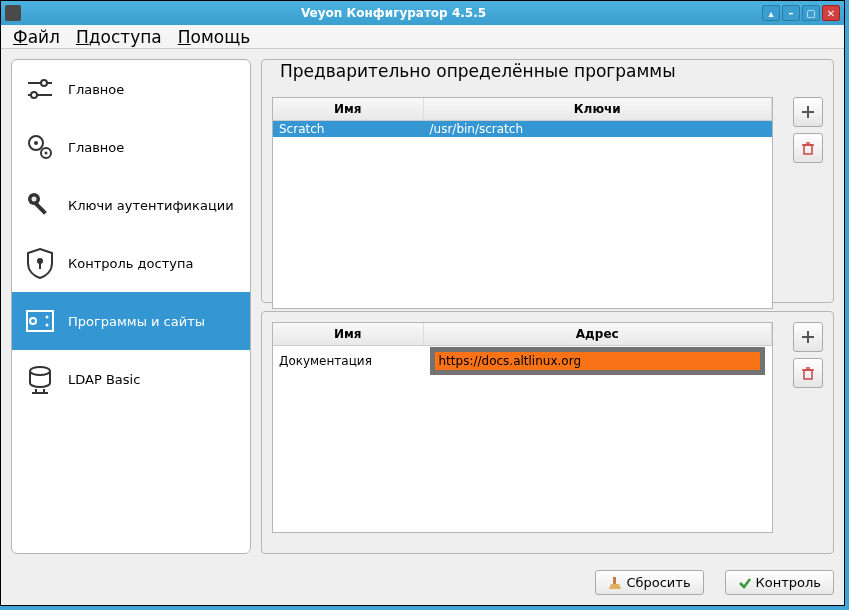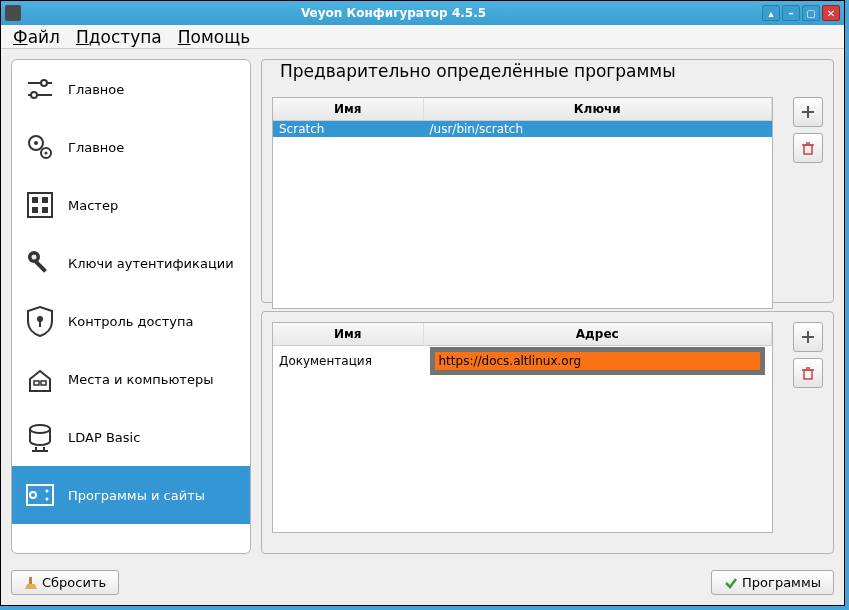"Мастер" div.nav-item { html: <div> <div> <svg> <rect></rect> <rect></rect> <rect></rect> <rect></rect> <rect></rect> </svg> </div> <span>Мастер</span> </div> -> none }
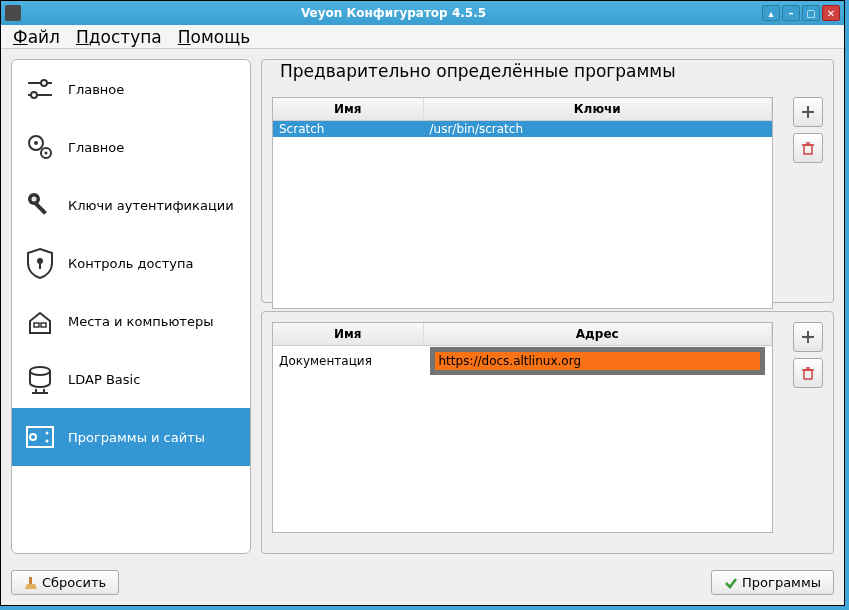"Места и компьютеры" div.nav-item { html: <div> <div> <svg> <path></path> <rect></rect> <rect></rect> </svg> </div> <span>Места и компьютеры</span> </div> -> none }
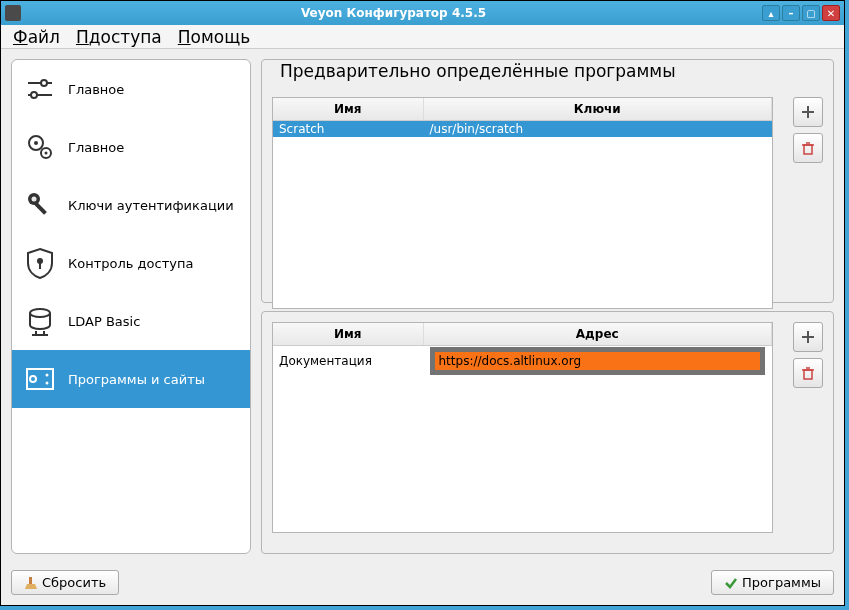"LDAP Basic" div.nav-item { order: before "Программы и сайты" -> after "Программы и сайты" }
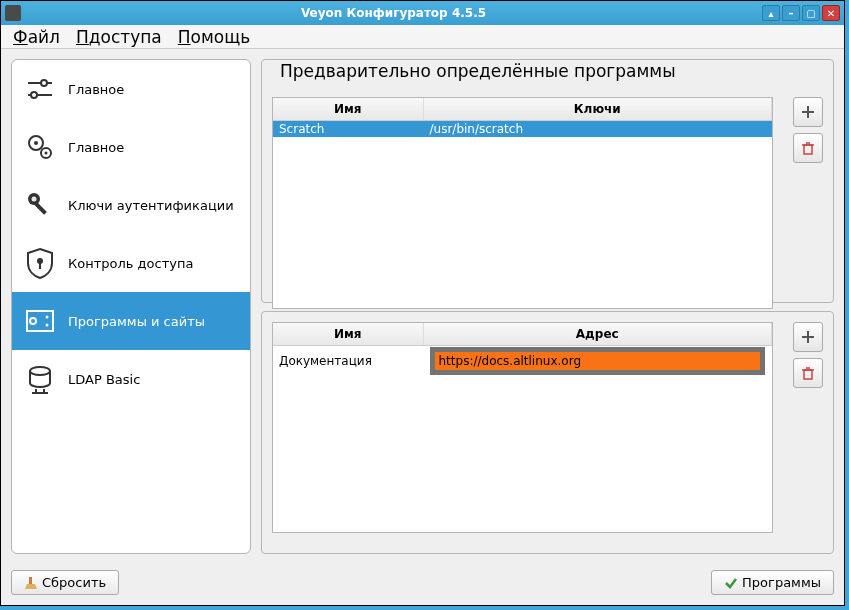"Сбросить" .footer { gap: 14px -> 21px; justify-content: space-between -> flex-end }
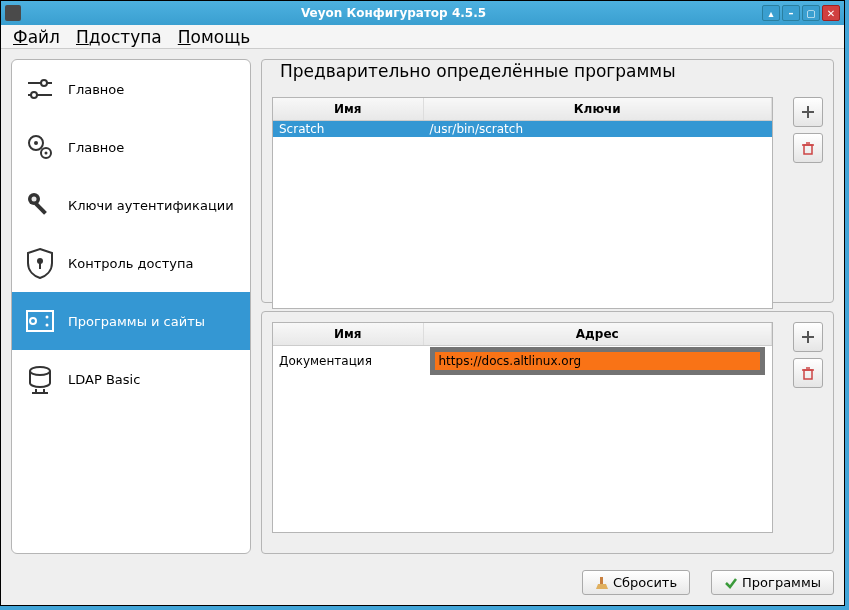"Программы" span { text: Программы -> Контроль }
